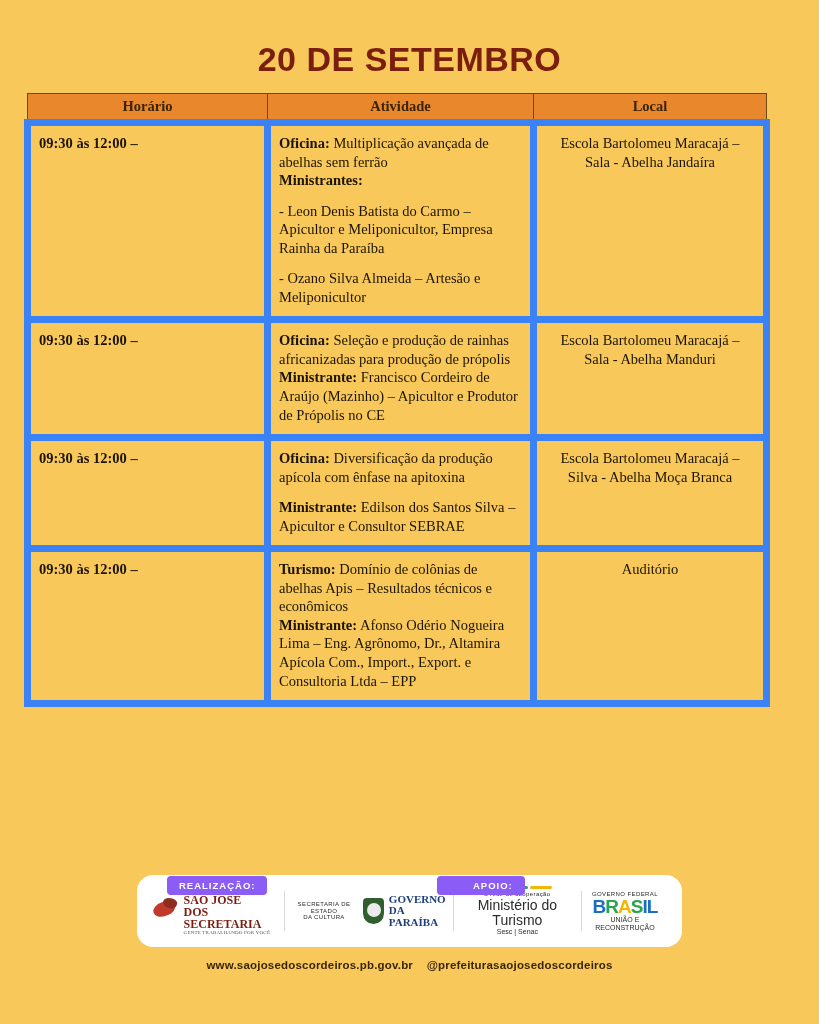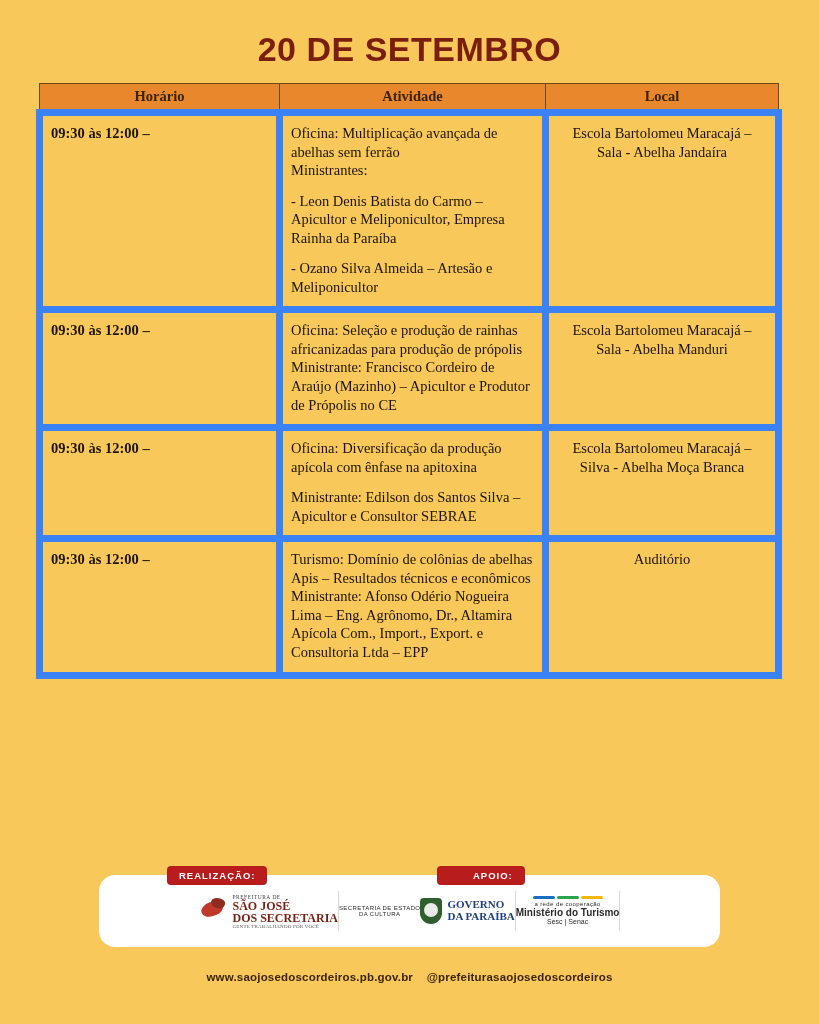"20 DE SETEMBRO" .title { padding-top: 30px -> 40px }
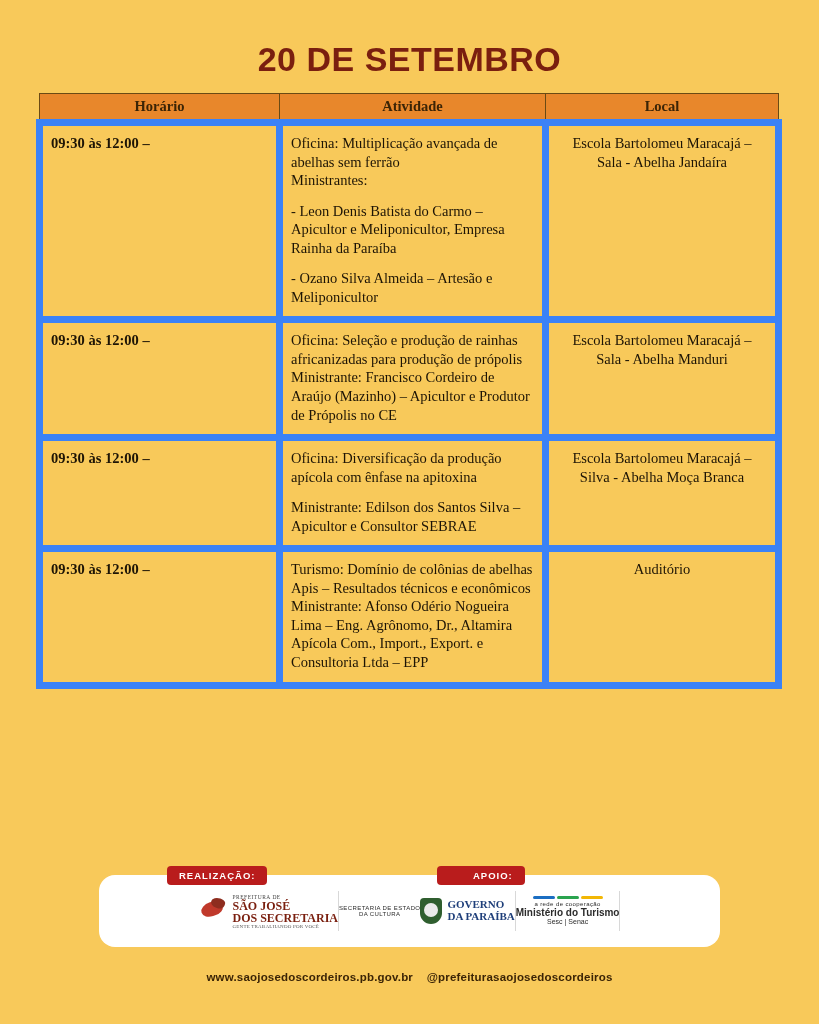"Horário" .table-wrap { margin: 0 36px -> 0 24px }
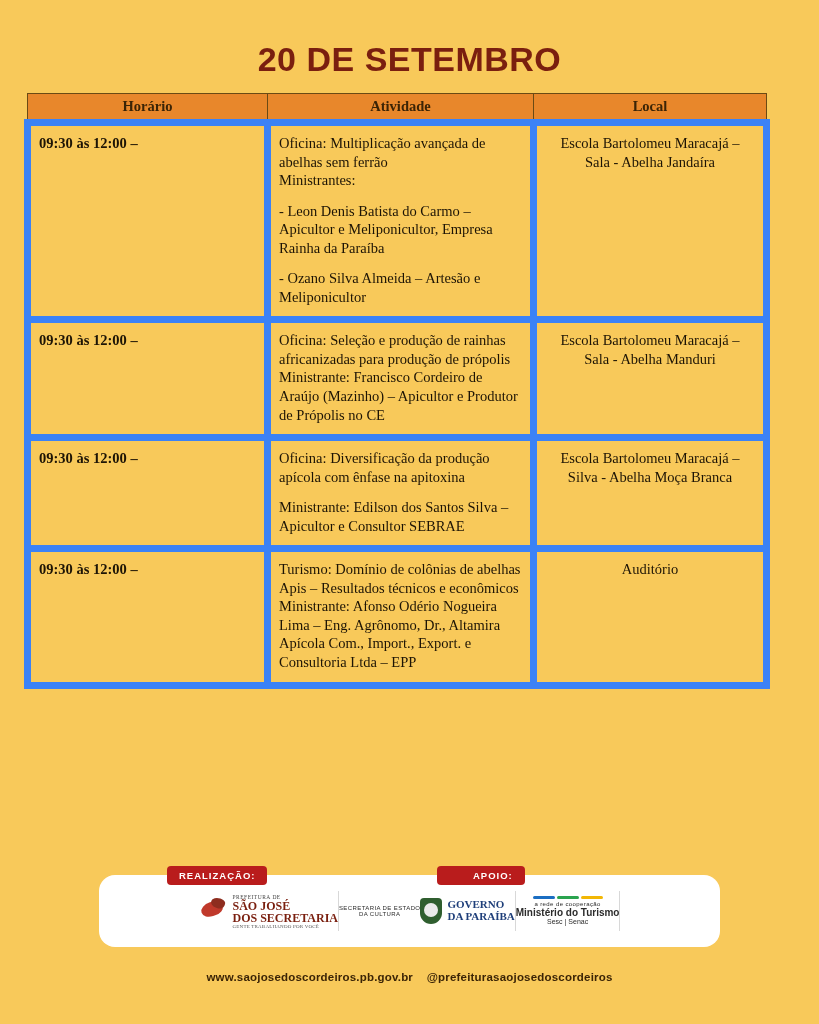"Oficina:" .lbl { font-weight: normal -> bold }
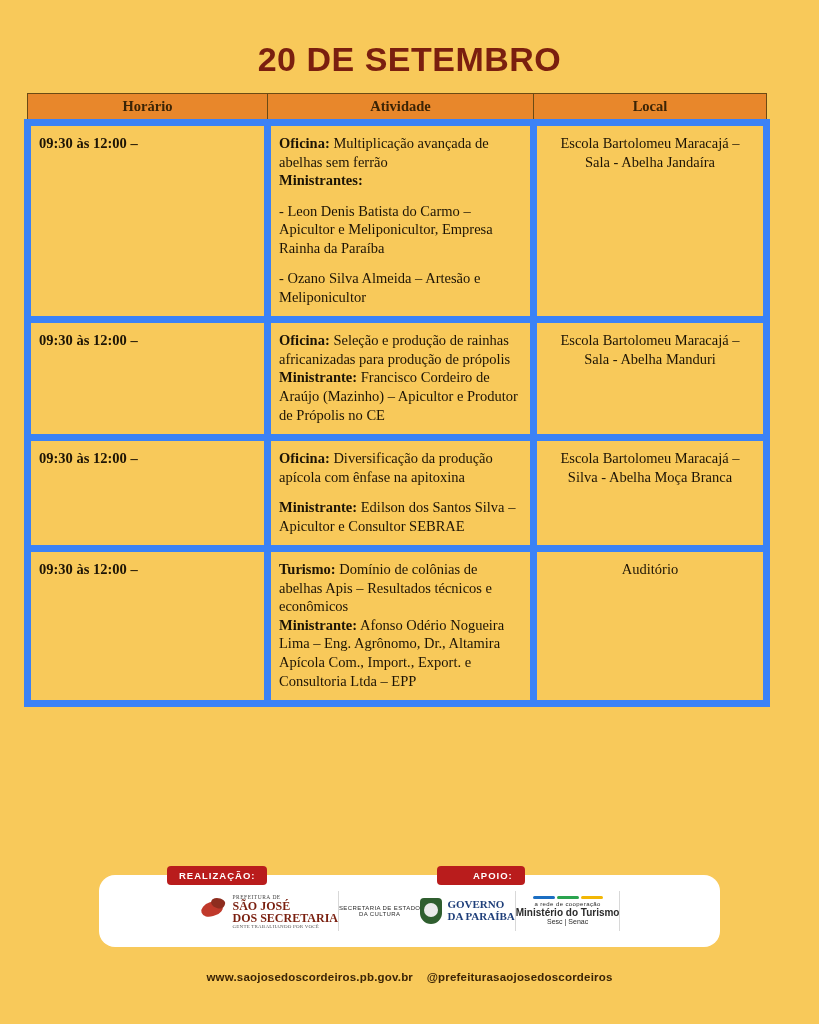"REALIZAÇÃO:" .badge { background: #b91c1c -> #8b5cf6; top: 2px -> 12px }
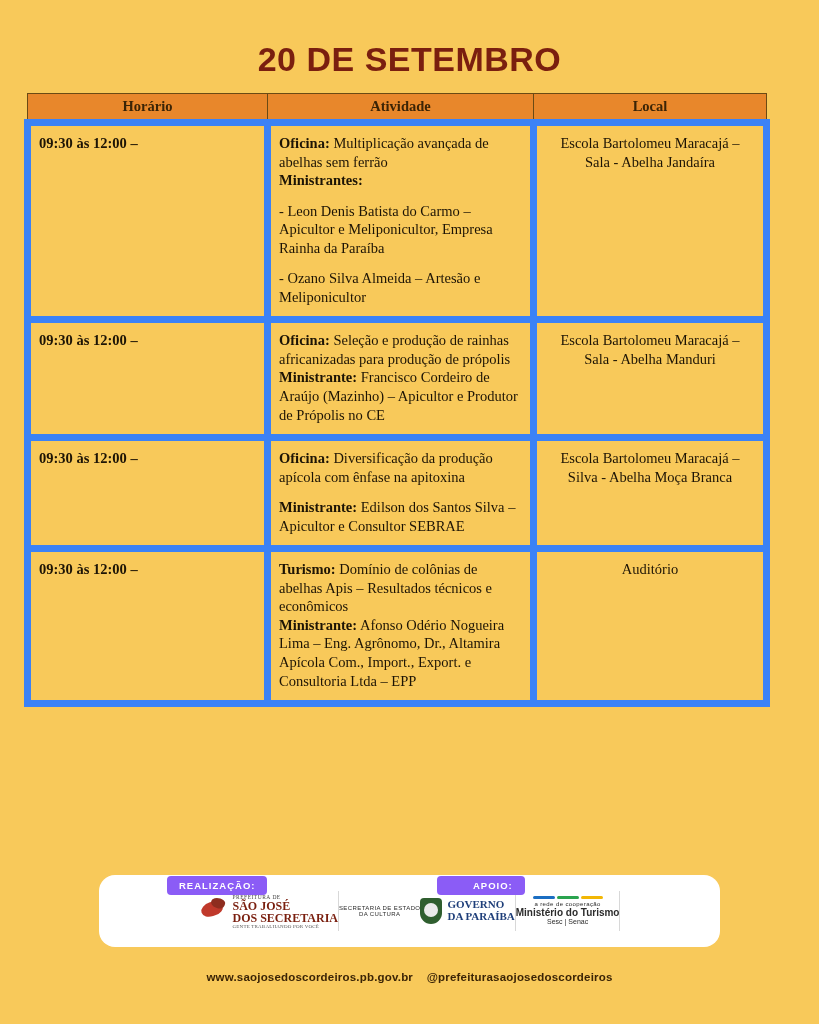"SÃO JOSÉ" .logo-card { justify-content: center -> space-between; width: 621px -> 545px }
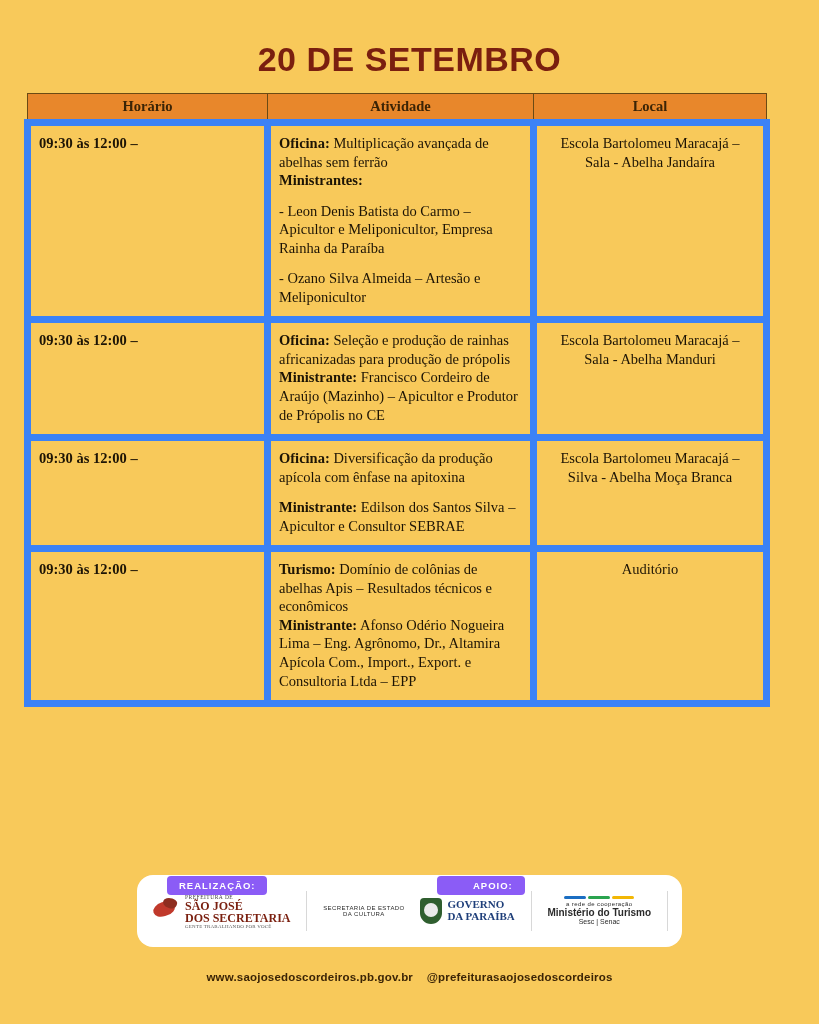"Ministério do Turismo" .logo .l2 { font-size: 10px -> 14px; font-weight: bold -> normal }
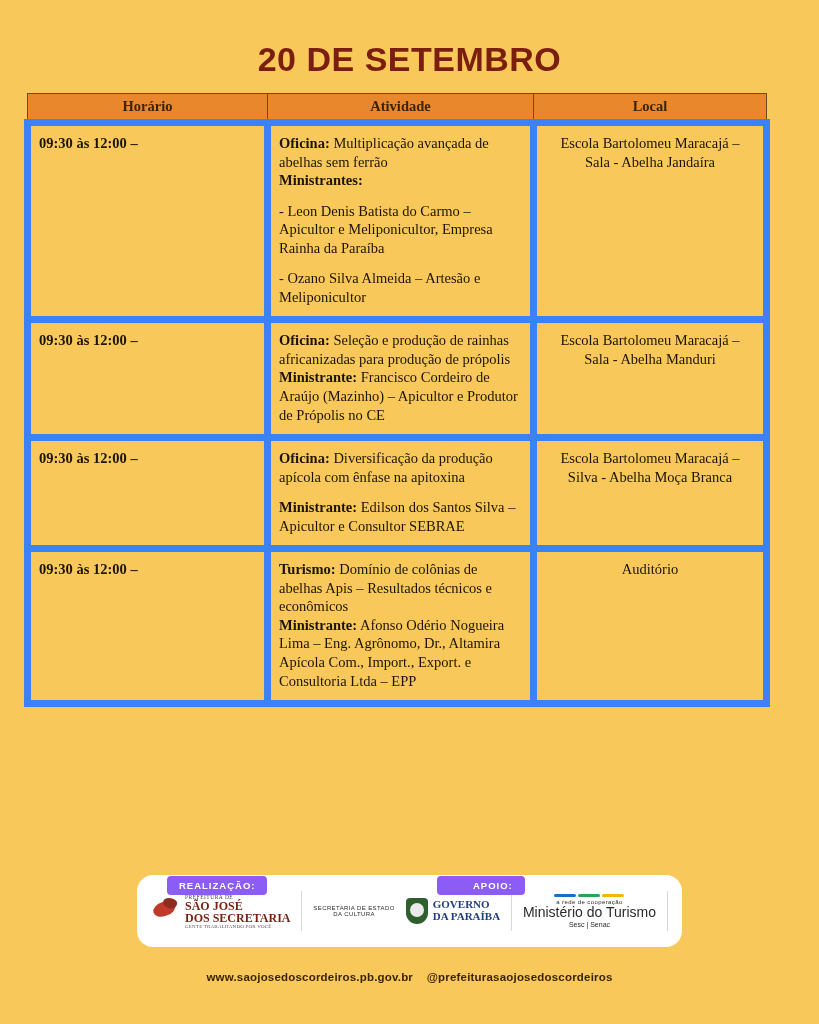"BRASIL" div.br-logo { html: none -> <div> <div>GOVERNO FEDERAL</div> <div> <span>B</span><span>R</span><span>A</span><span>S</span><span>IL</span> </div> <div>UNIÃO E RECONSTRUÇÃO</div> </div> }
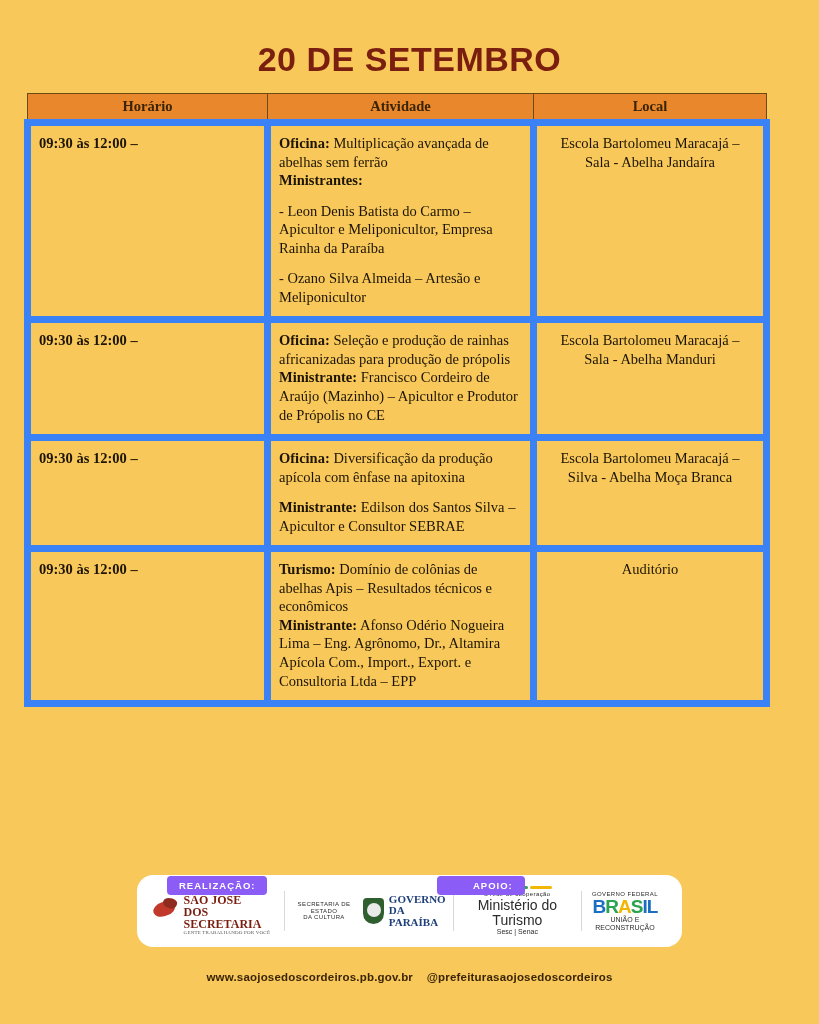"www.saojosedoscordeiros.pb.gov.br" .site { margin-top: 24px -> 12px }
